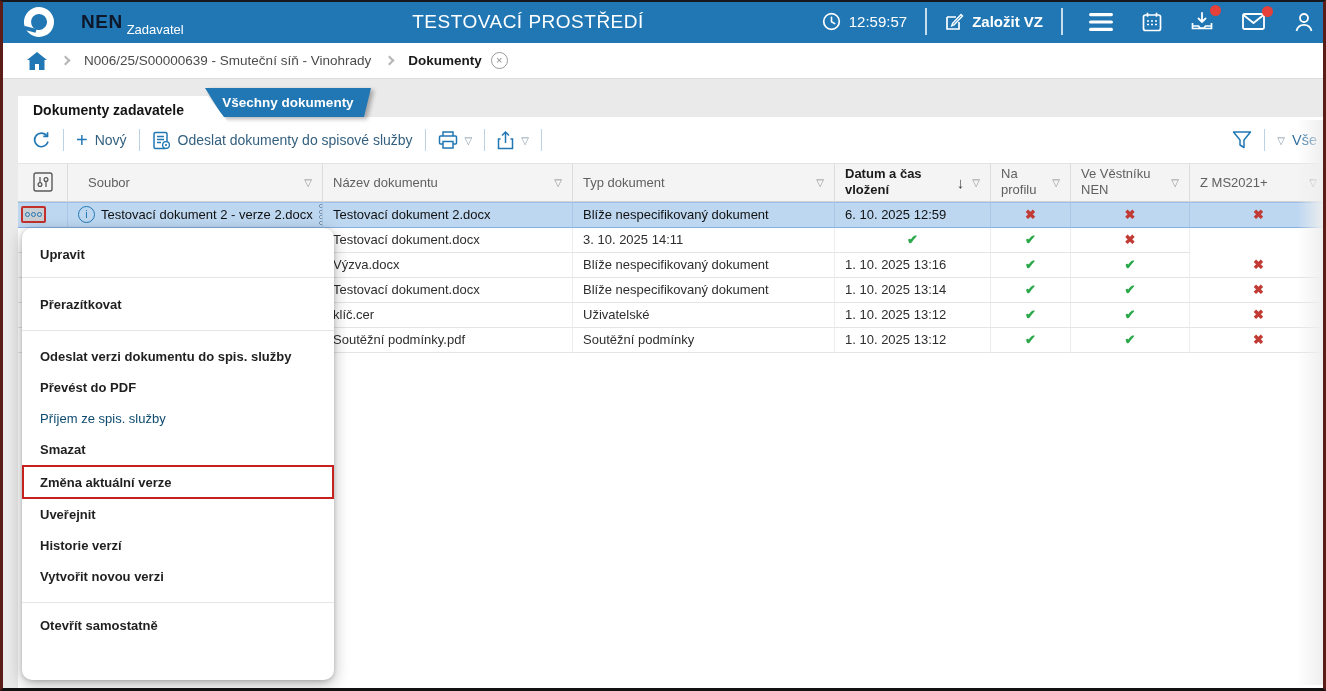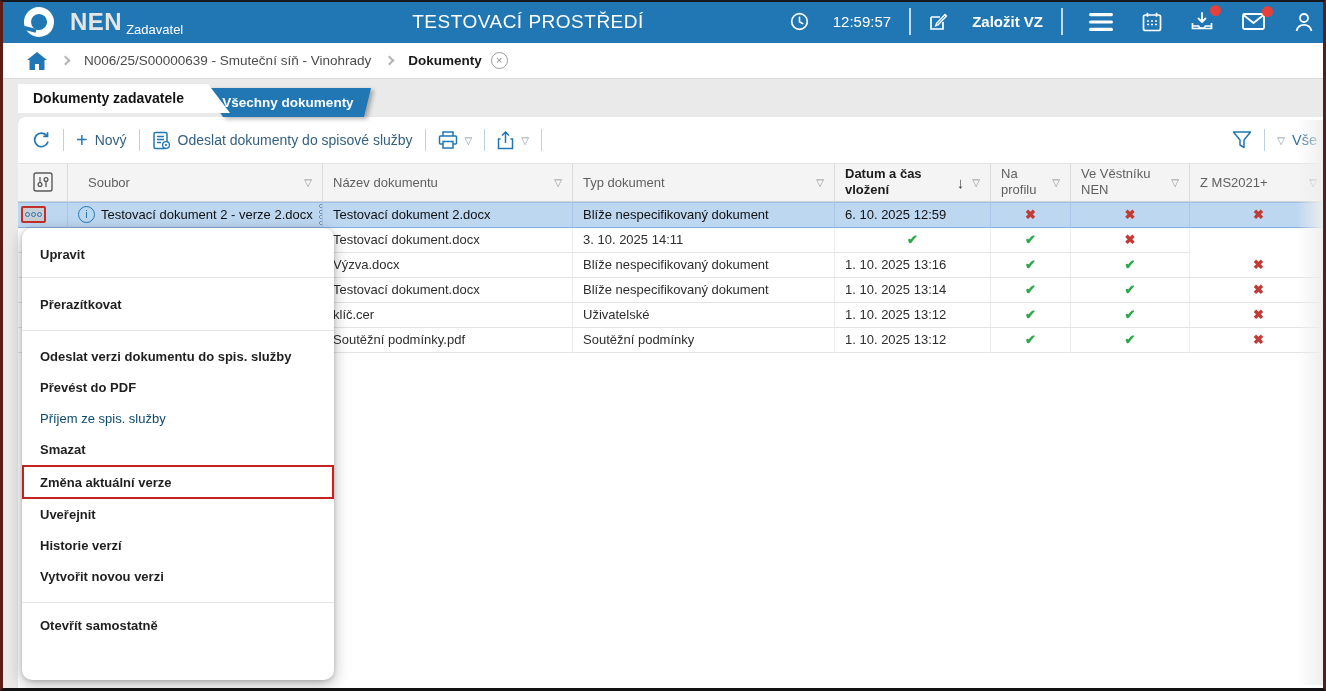"NEN" .brand-text { color: #e5e5e5 -> #0f172a; font-size: 24px -> 19px; margin-left: 16px -> 27px }
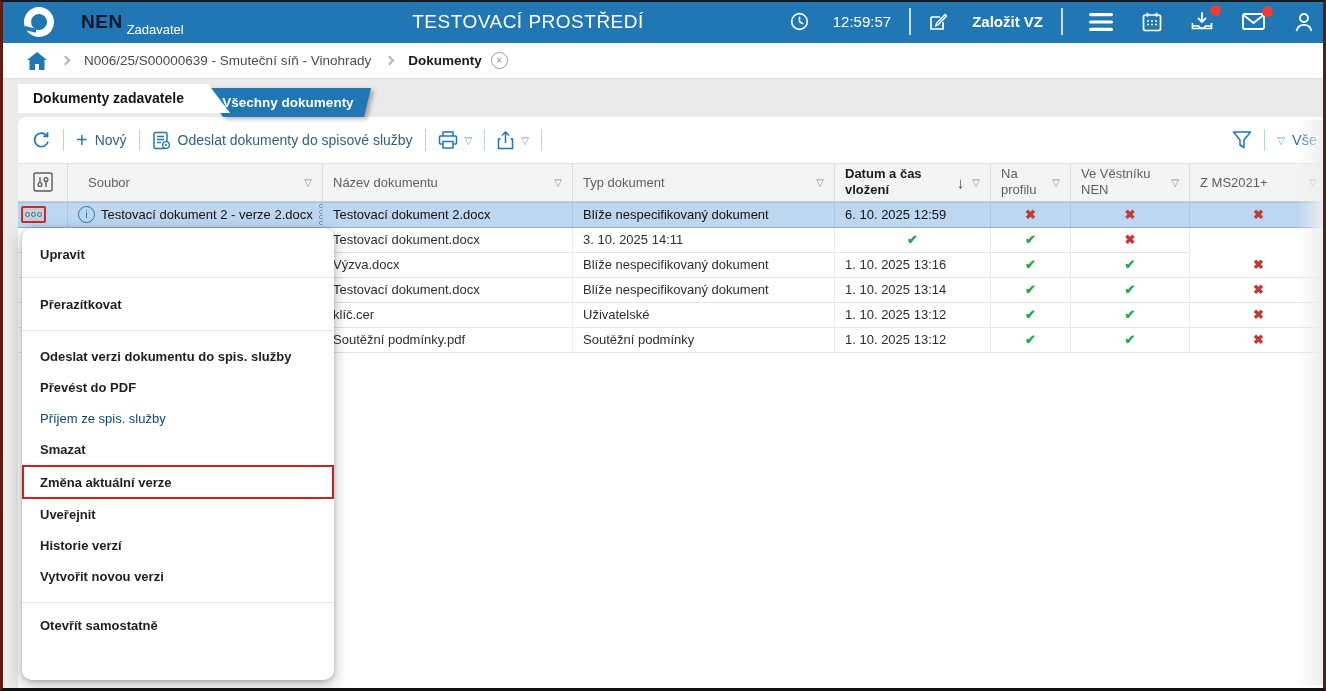"12:59:57" .hdr-group { gap: 24px -> 8px }
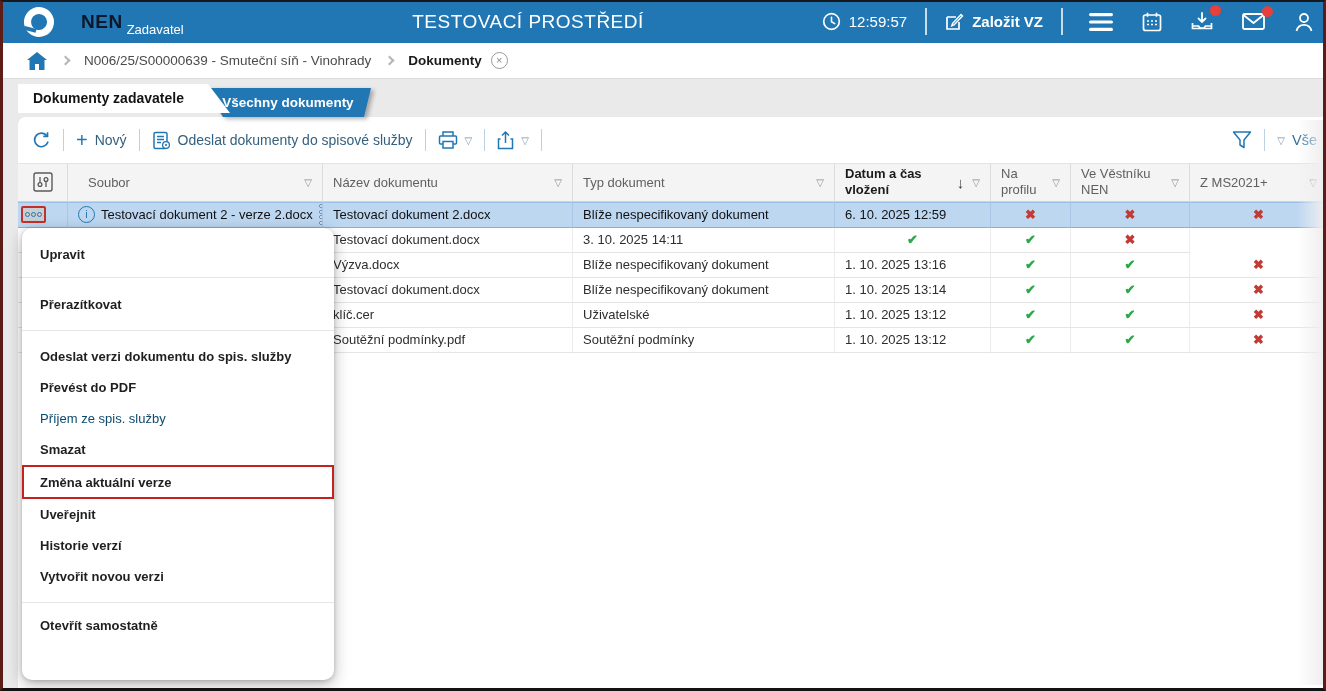"Dokumenty zadavatele" .tab-active { top: 84px -> 96px }
